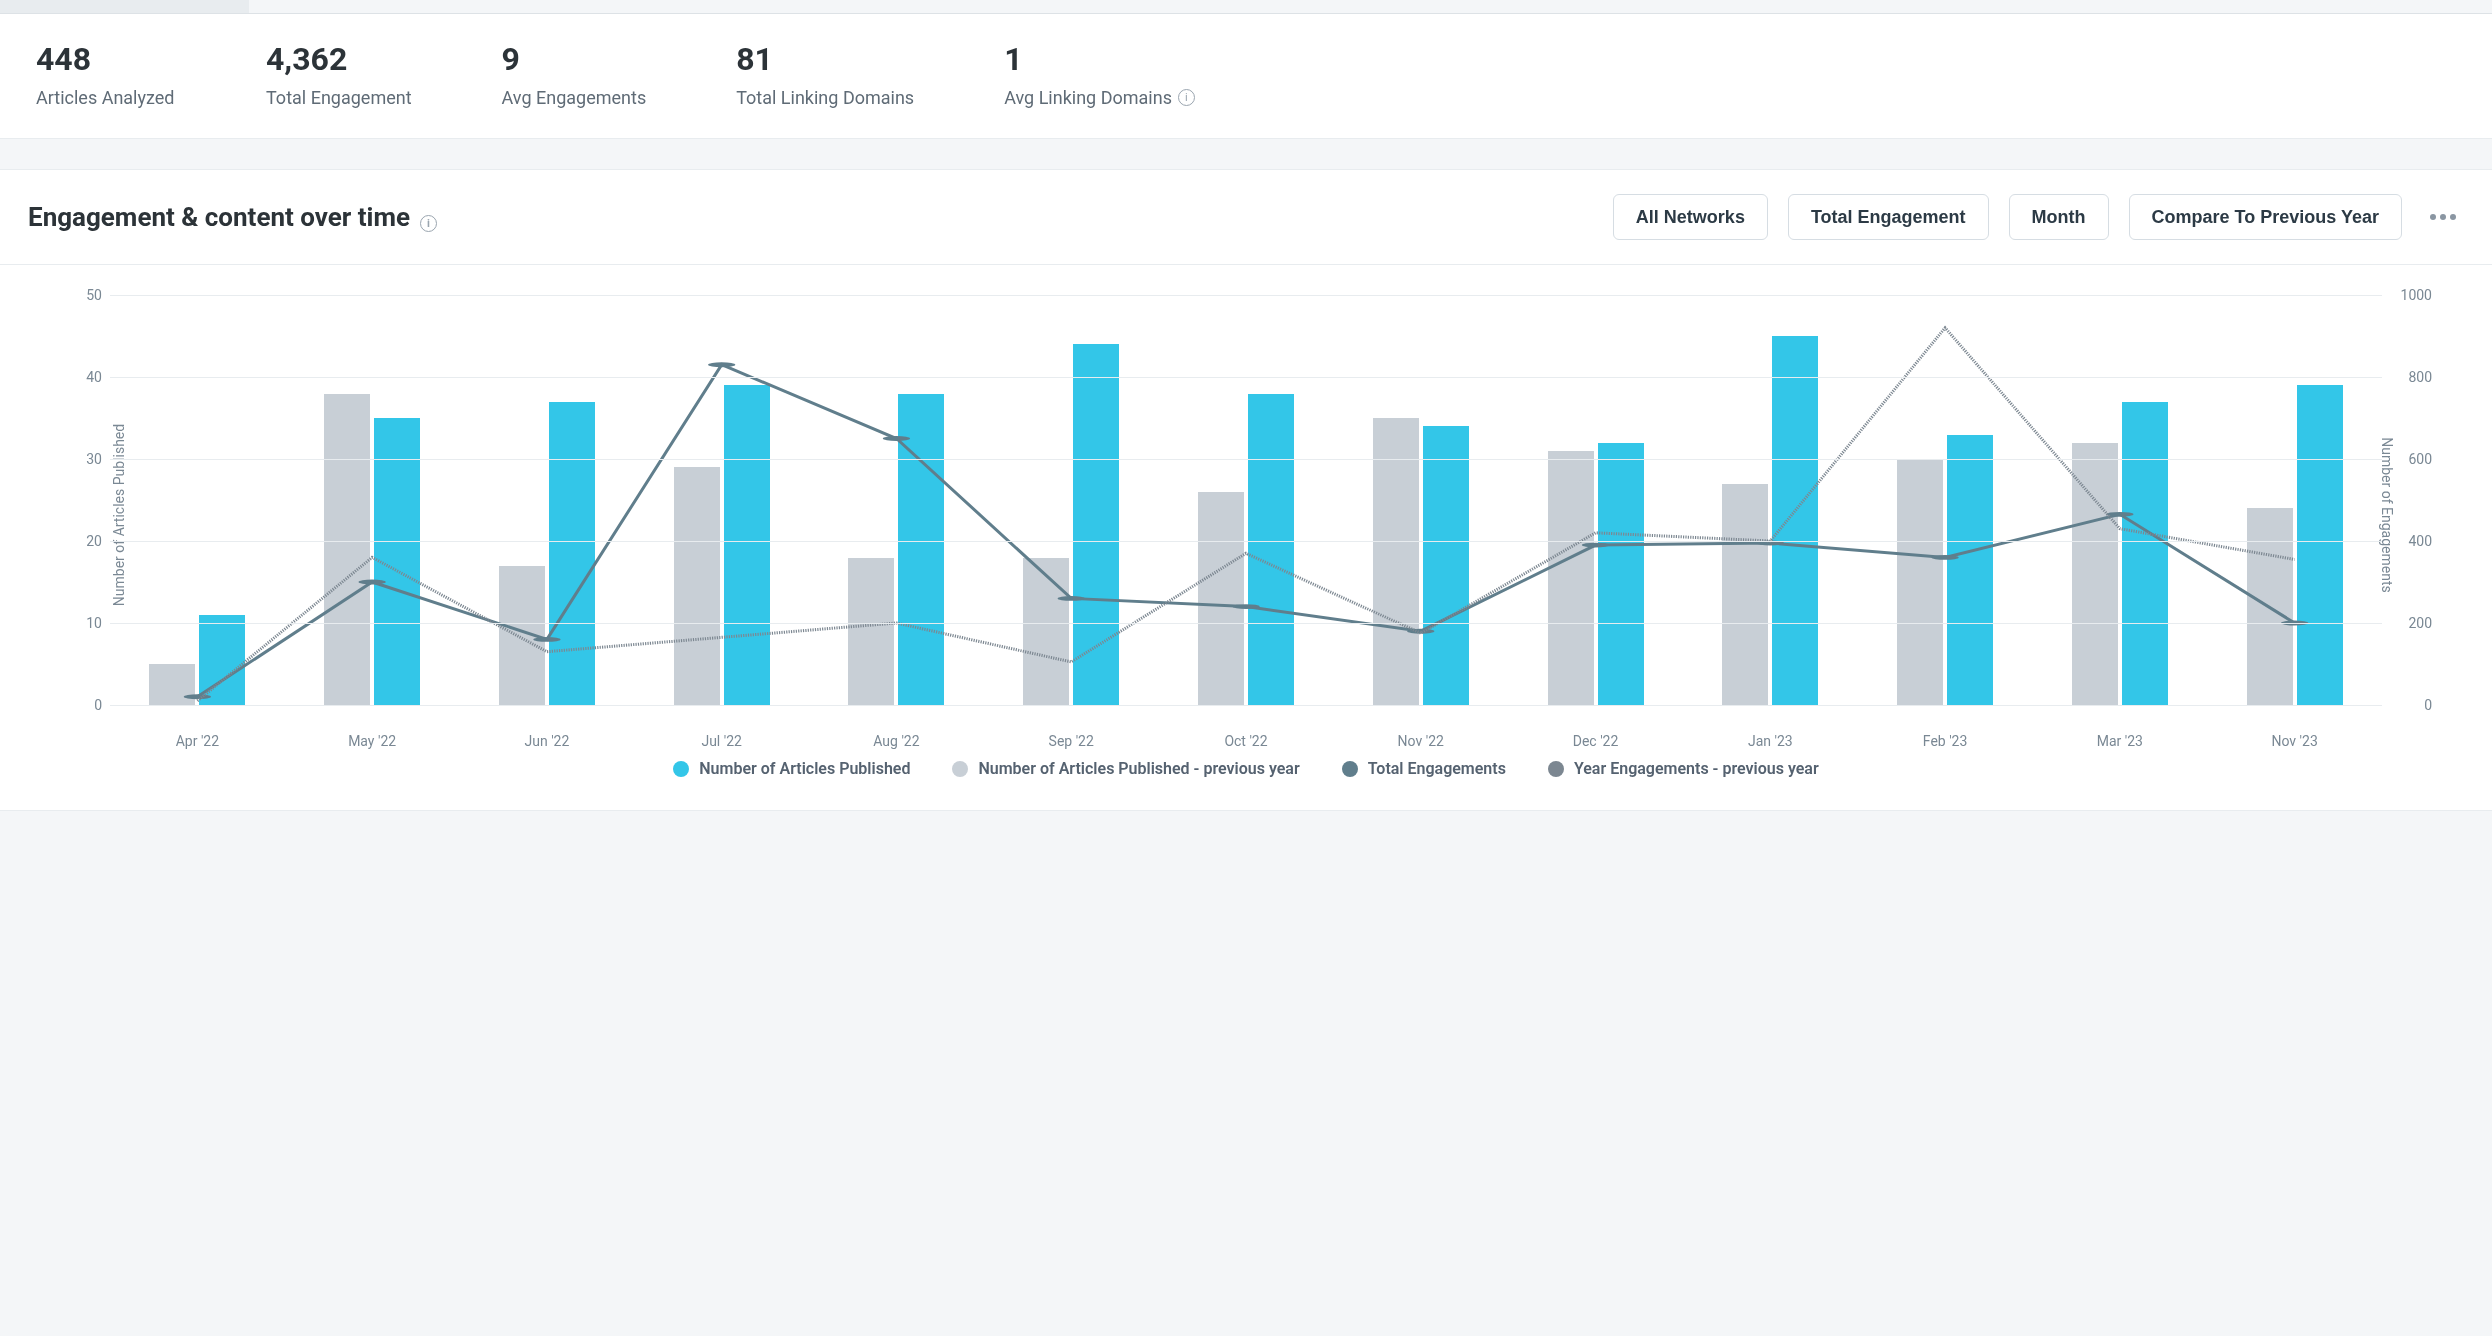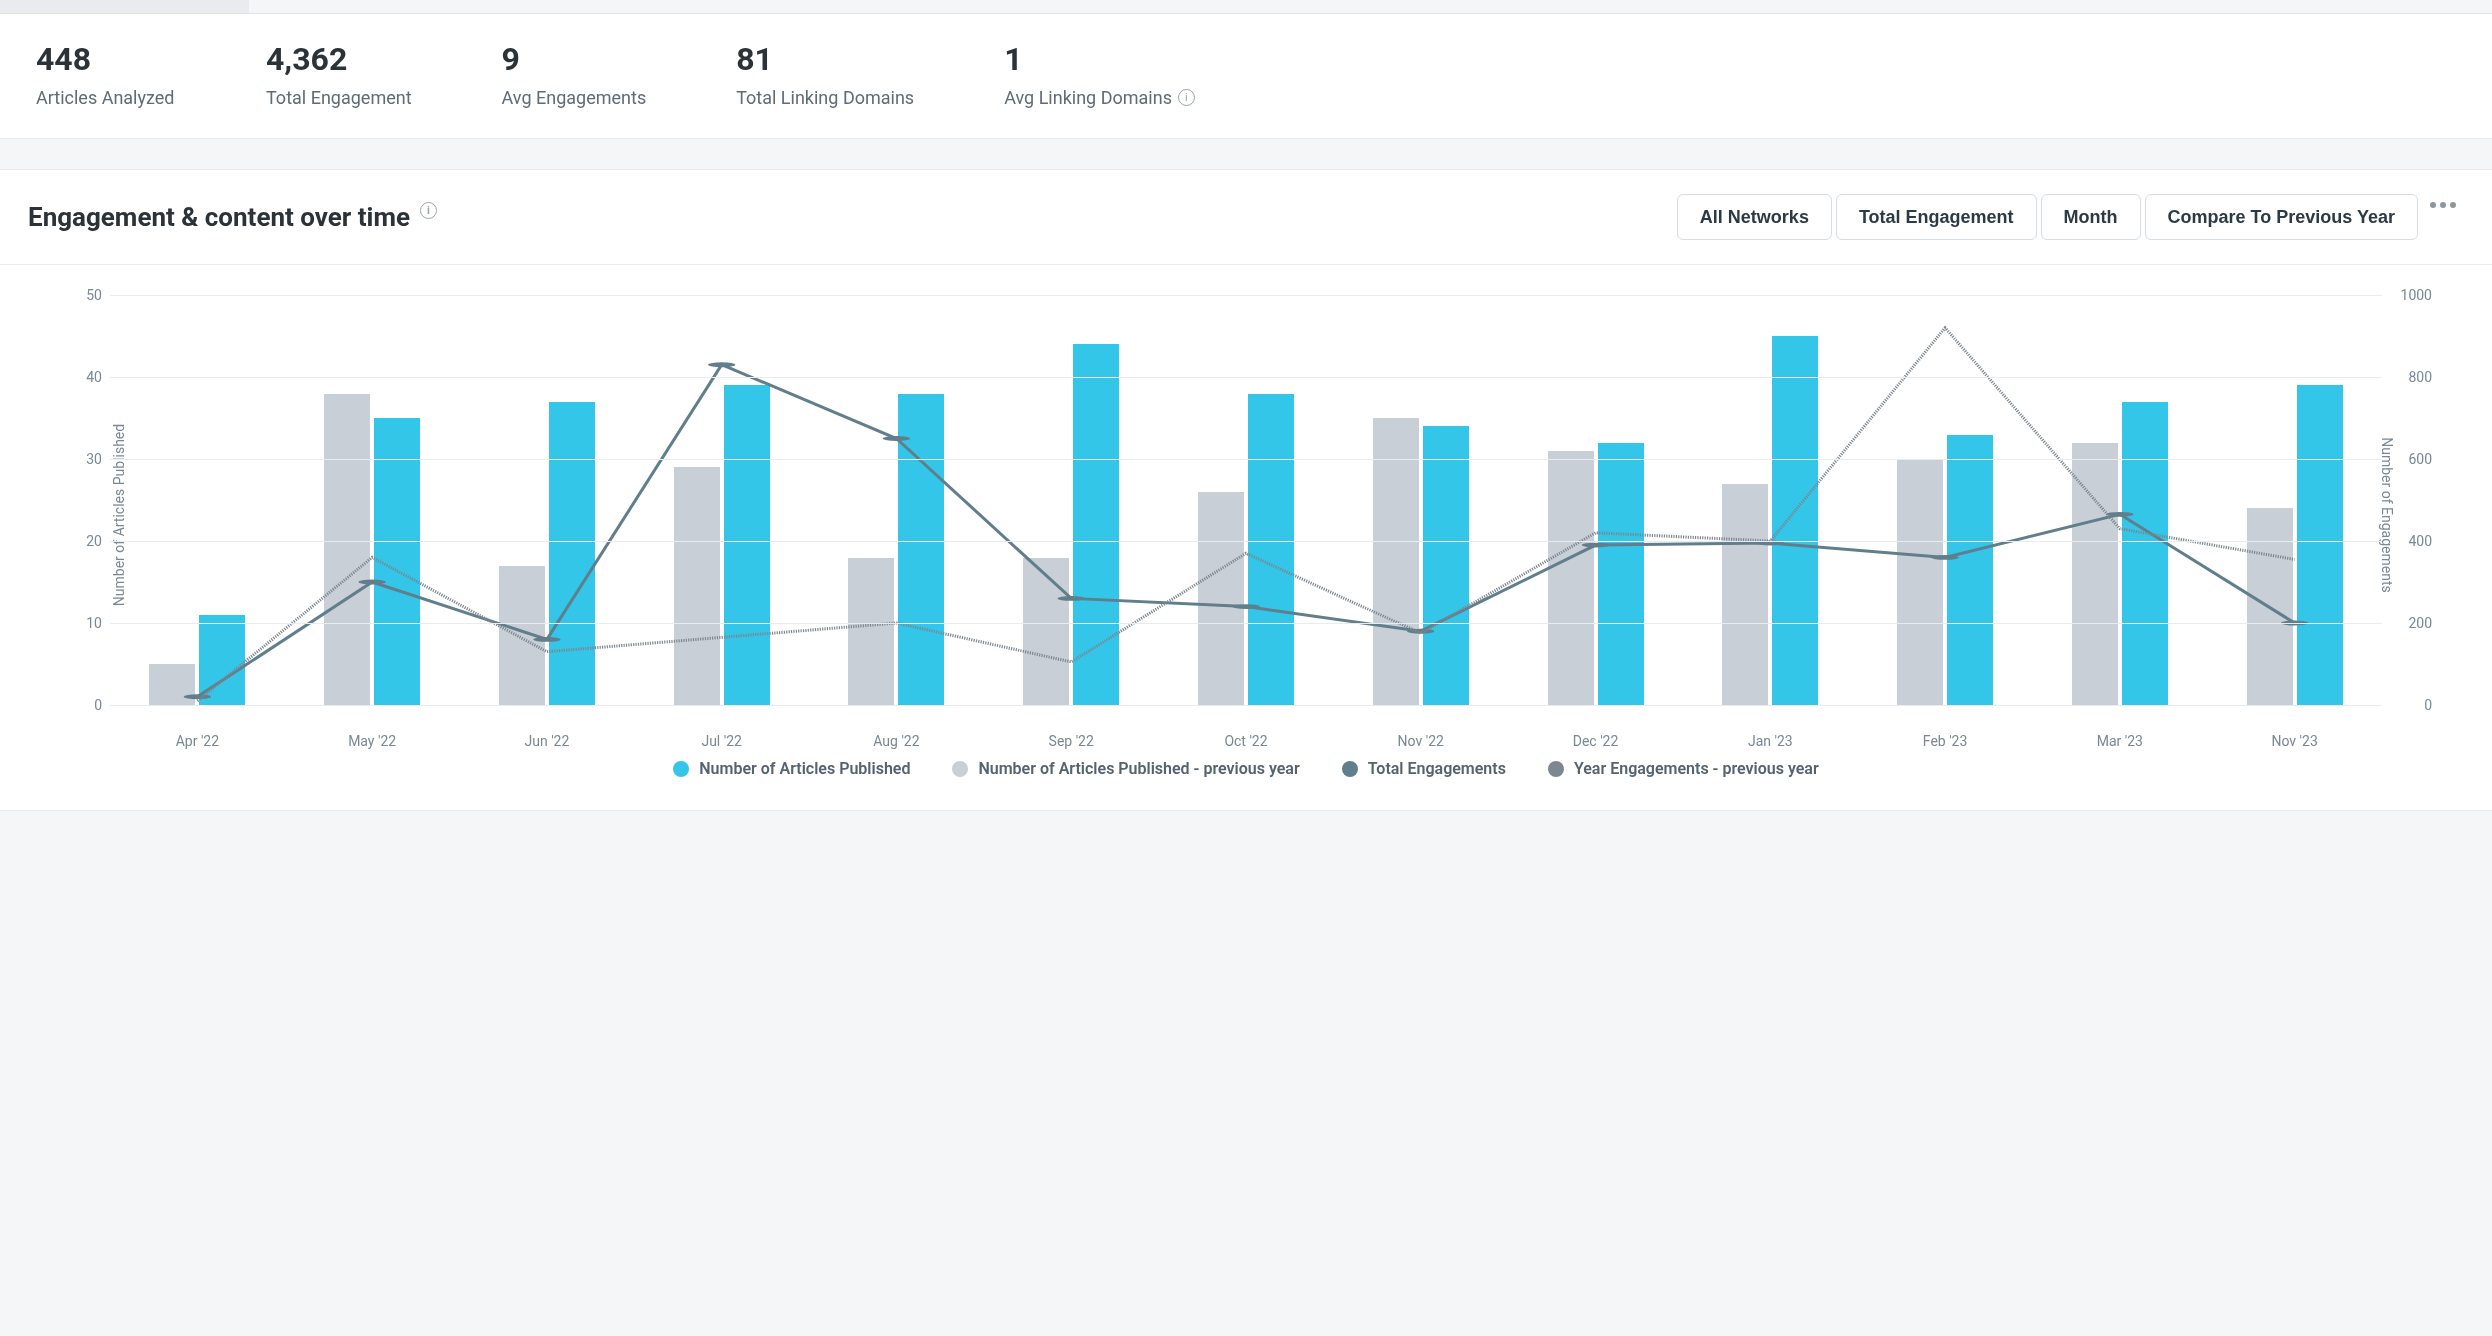"Engagement & content over time" .chart-title { align-items: flex-start -> flex-end }
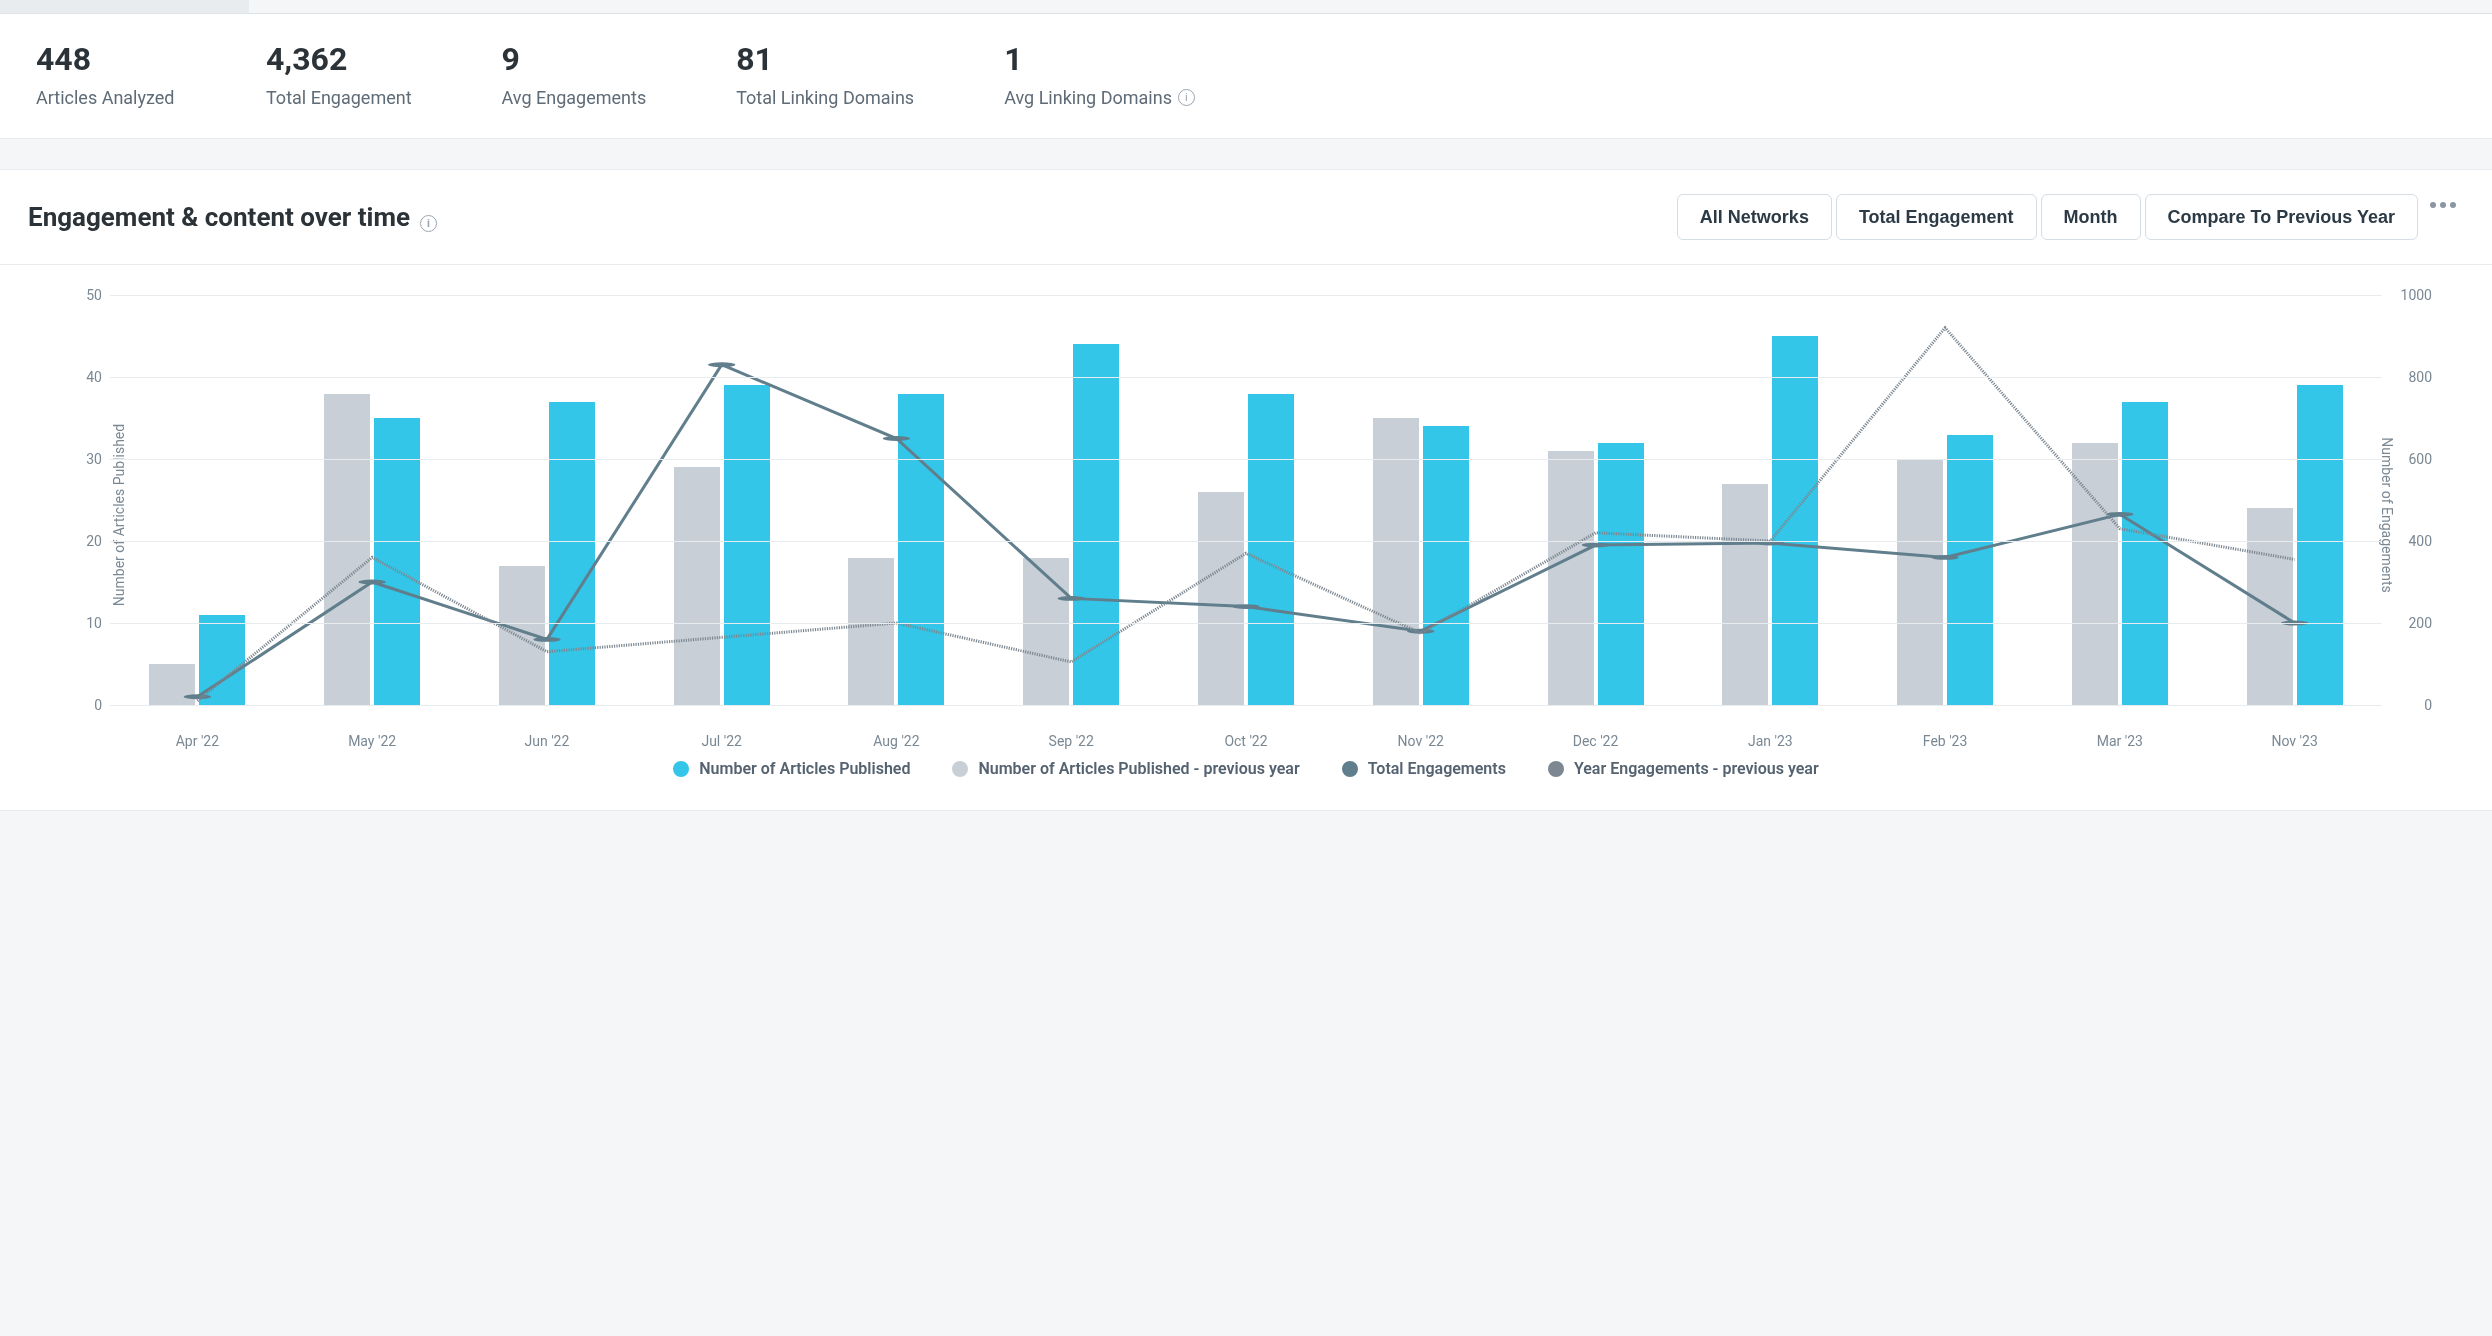"All Networks" .chart-controls { align-items: none -> center; gap: 4px -> 20px }
